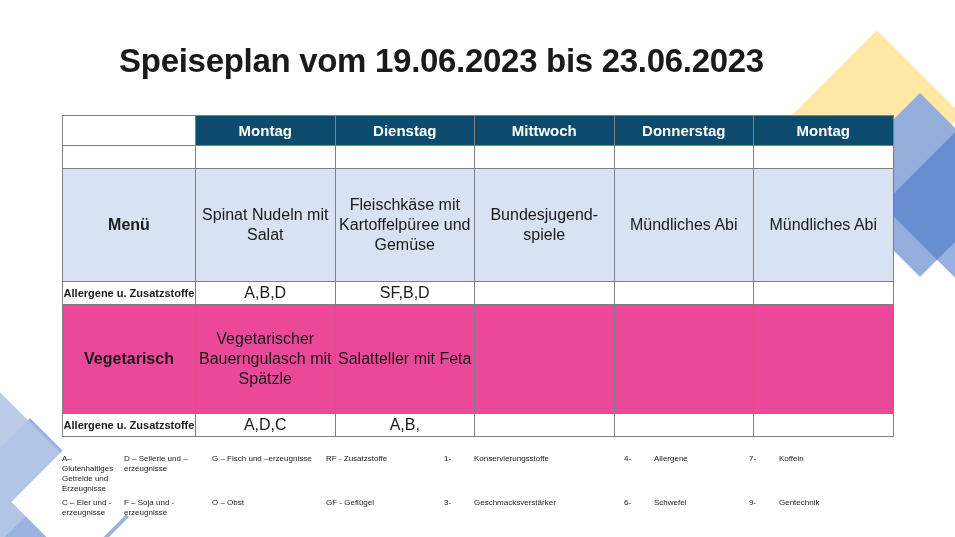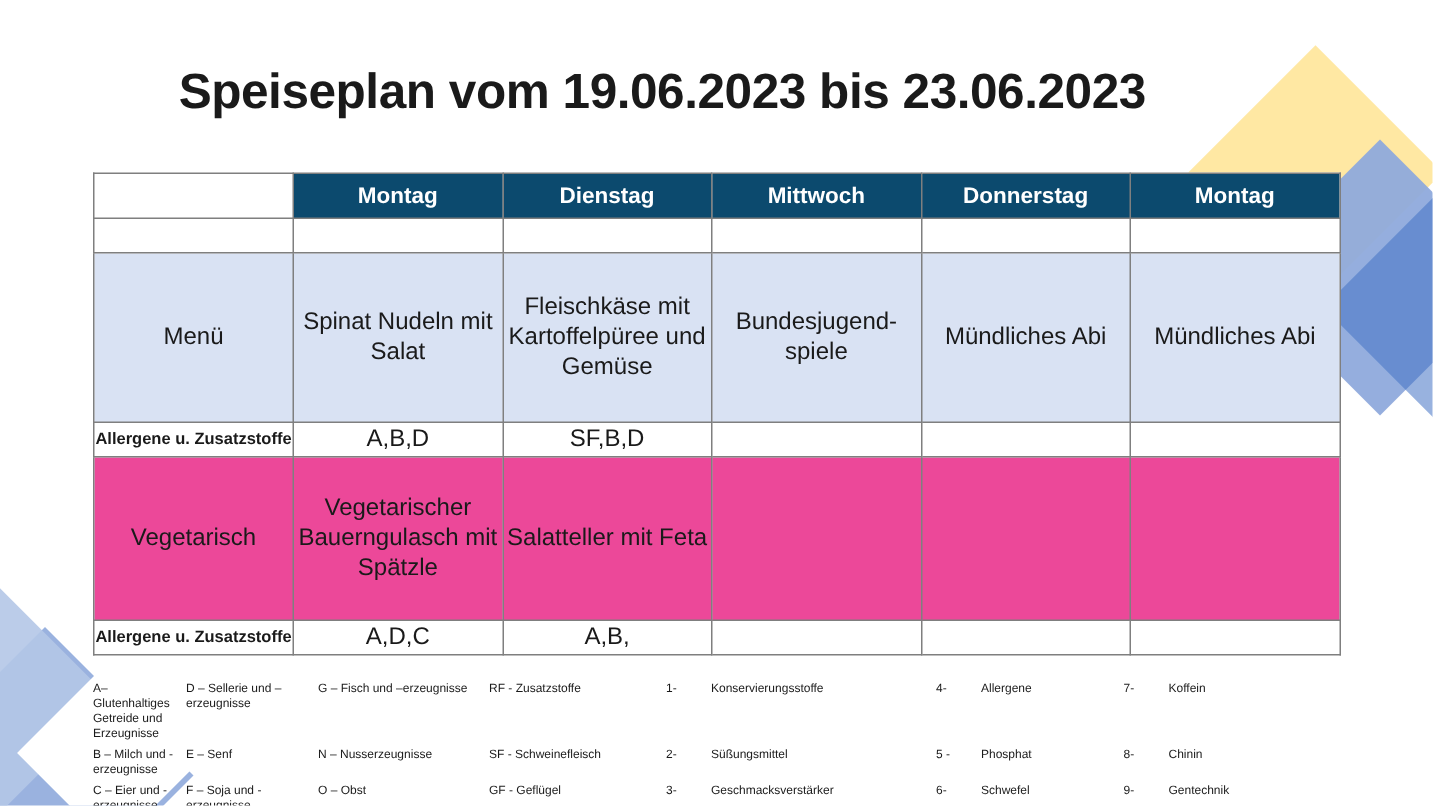"Menü" .rowlabel { font-weight: normal -> bold }
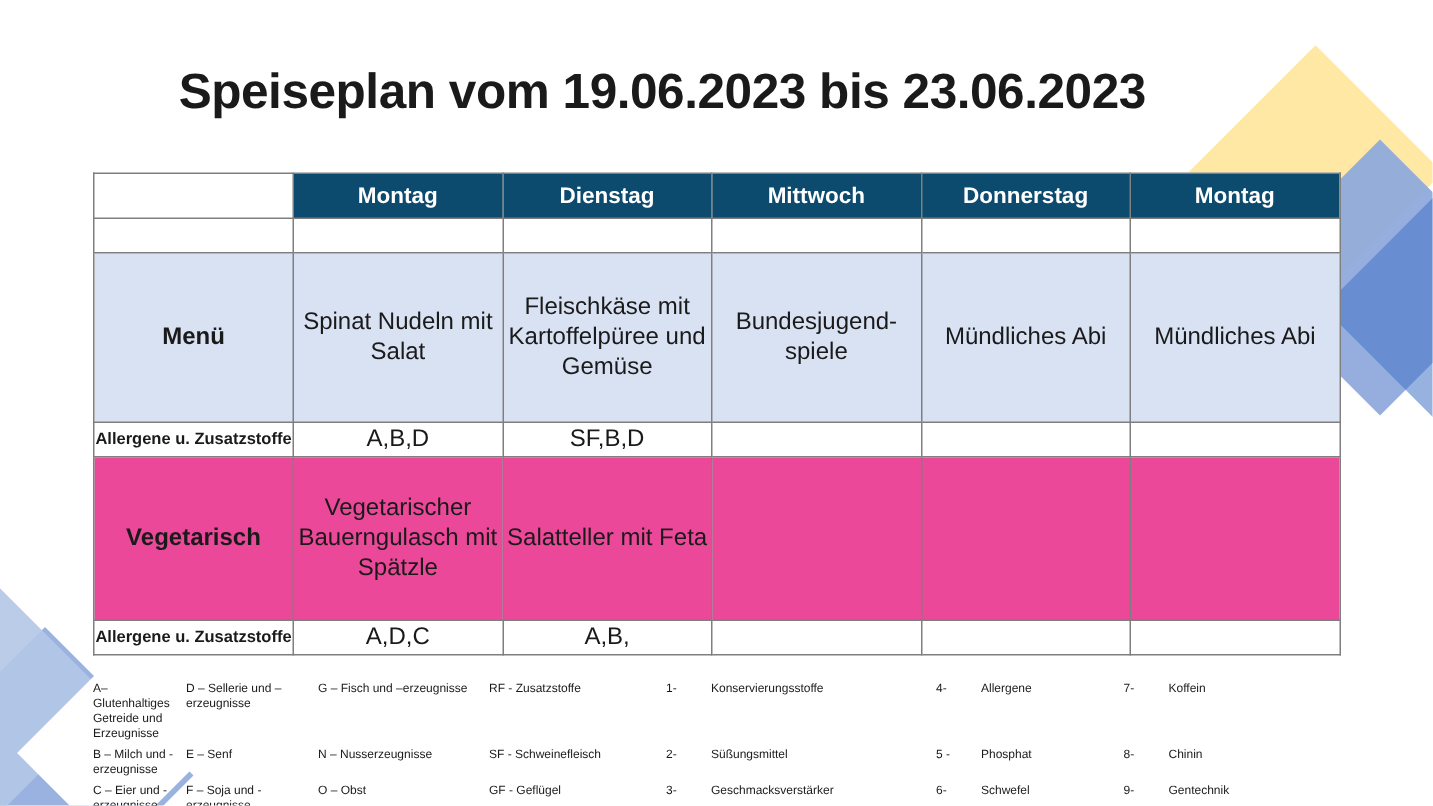"B – Milch und -erzeugnisse" tr { html: <tr> <td>B – Milch und -erzeugnisse</td> <td>E – Senf</td> <td>N – Nusserzeugnisse</td> <td>SF - Schweinefleisch</td> <td>2-</td> <td>Süßungsmittel</td> <td>5 -</td> <td>Phosphat</td> <td>8-</td> <td>Chinin</td> </tr> -> none }
